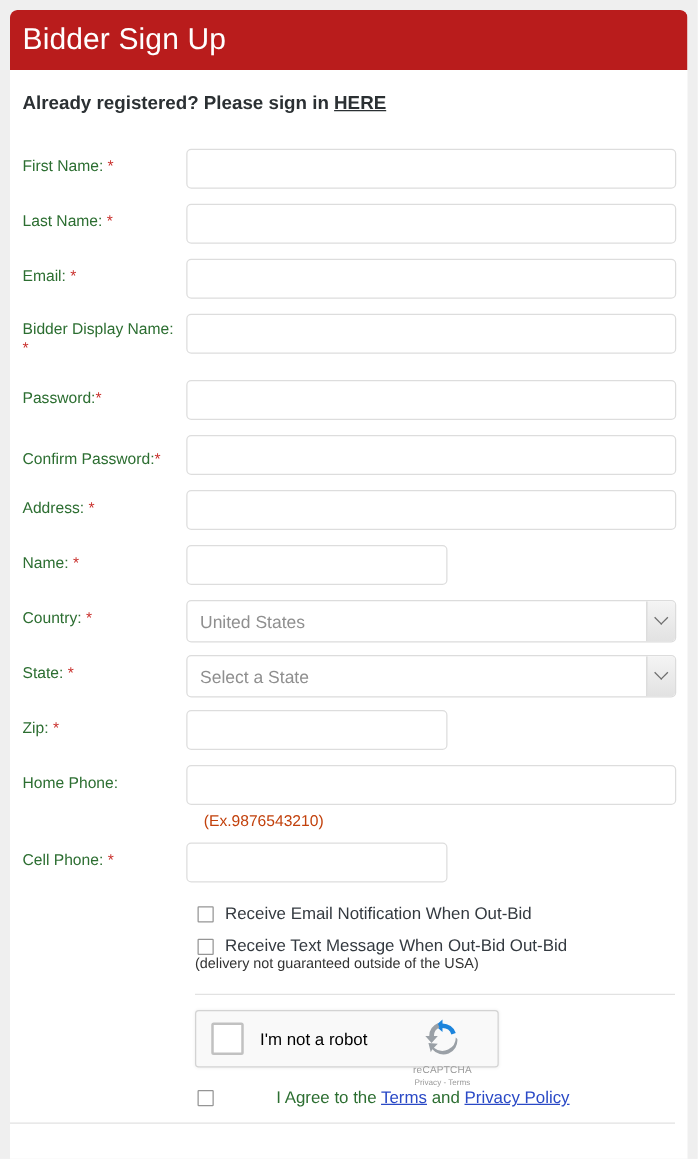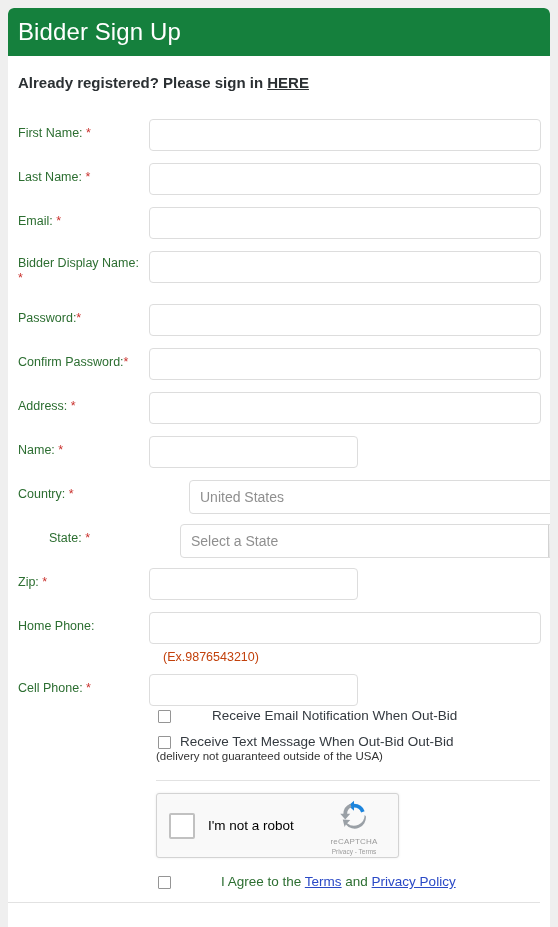"Bidder Sign Up" #panel-header { background: #15803d -> #b91c1c }
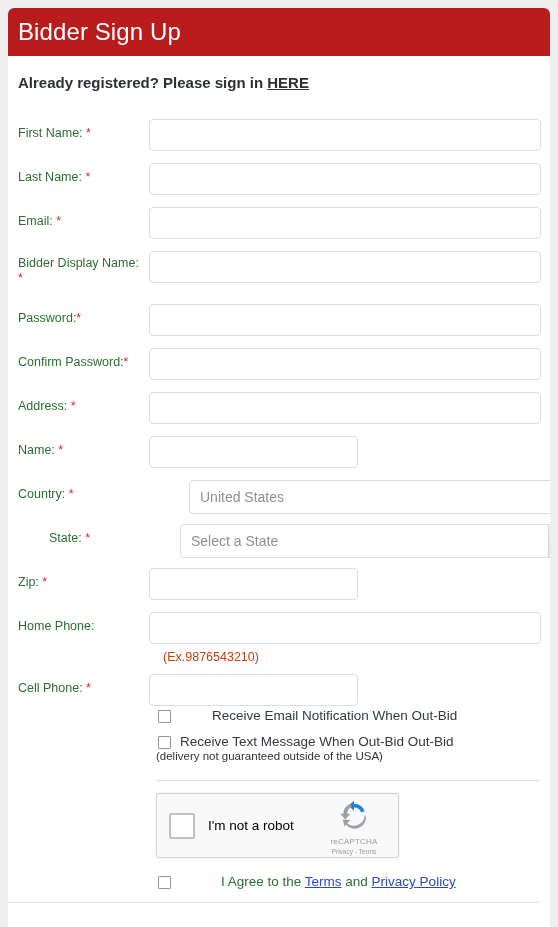"Confirm Password:*" div.frow { align-items: none -> center }
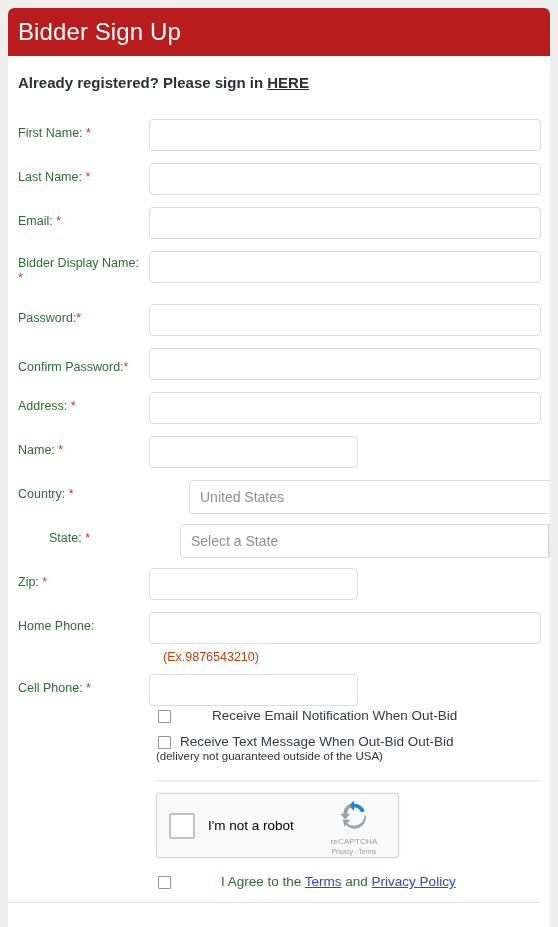"Country: *" div.frow { gap: 40px -> none }
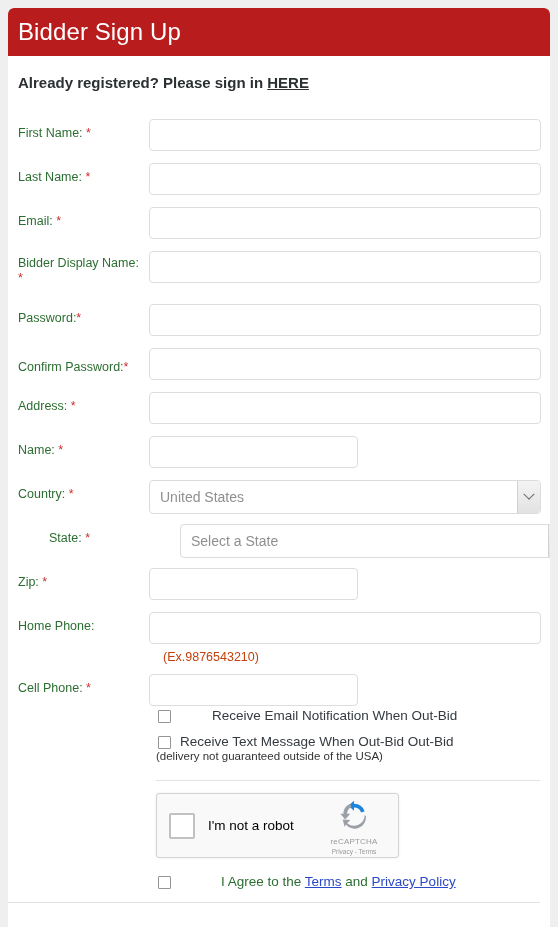"State: *" div.frow { margin-left: 31px -> none }
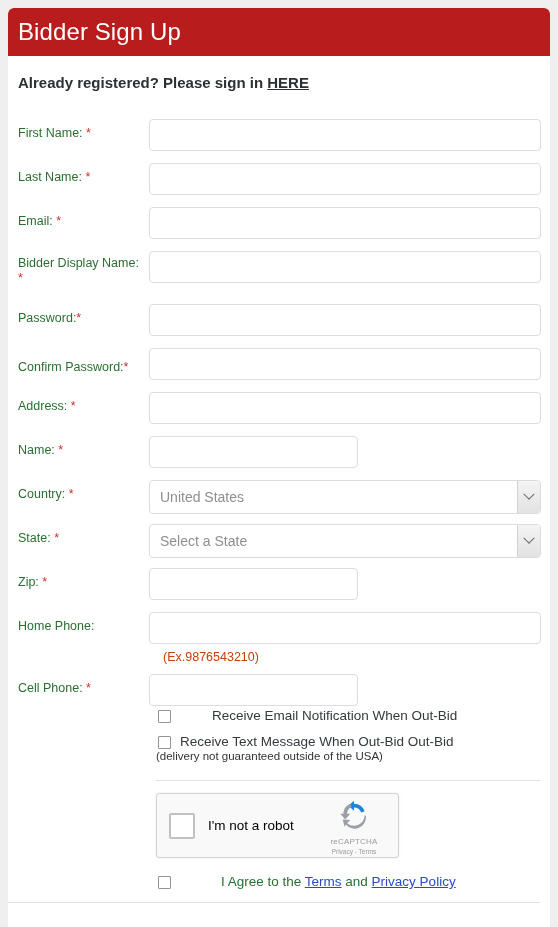"Receive Email Notification When Out-Bid" div.cbrow { gap: 32px -> none; margin-top: 2px -> 17px }
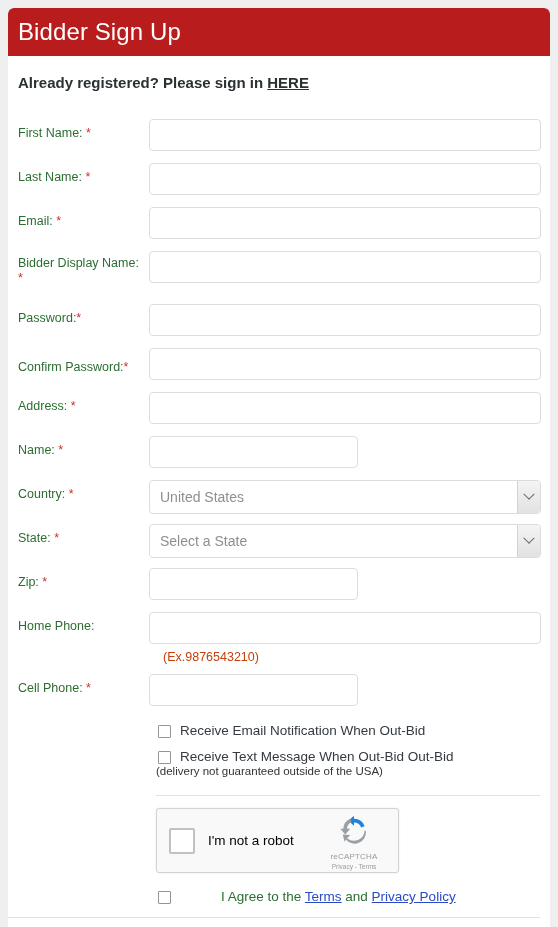"I'm not a robot" #recaptcha { height: 65px -> 46px }
